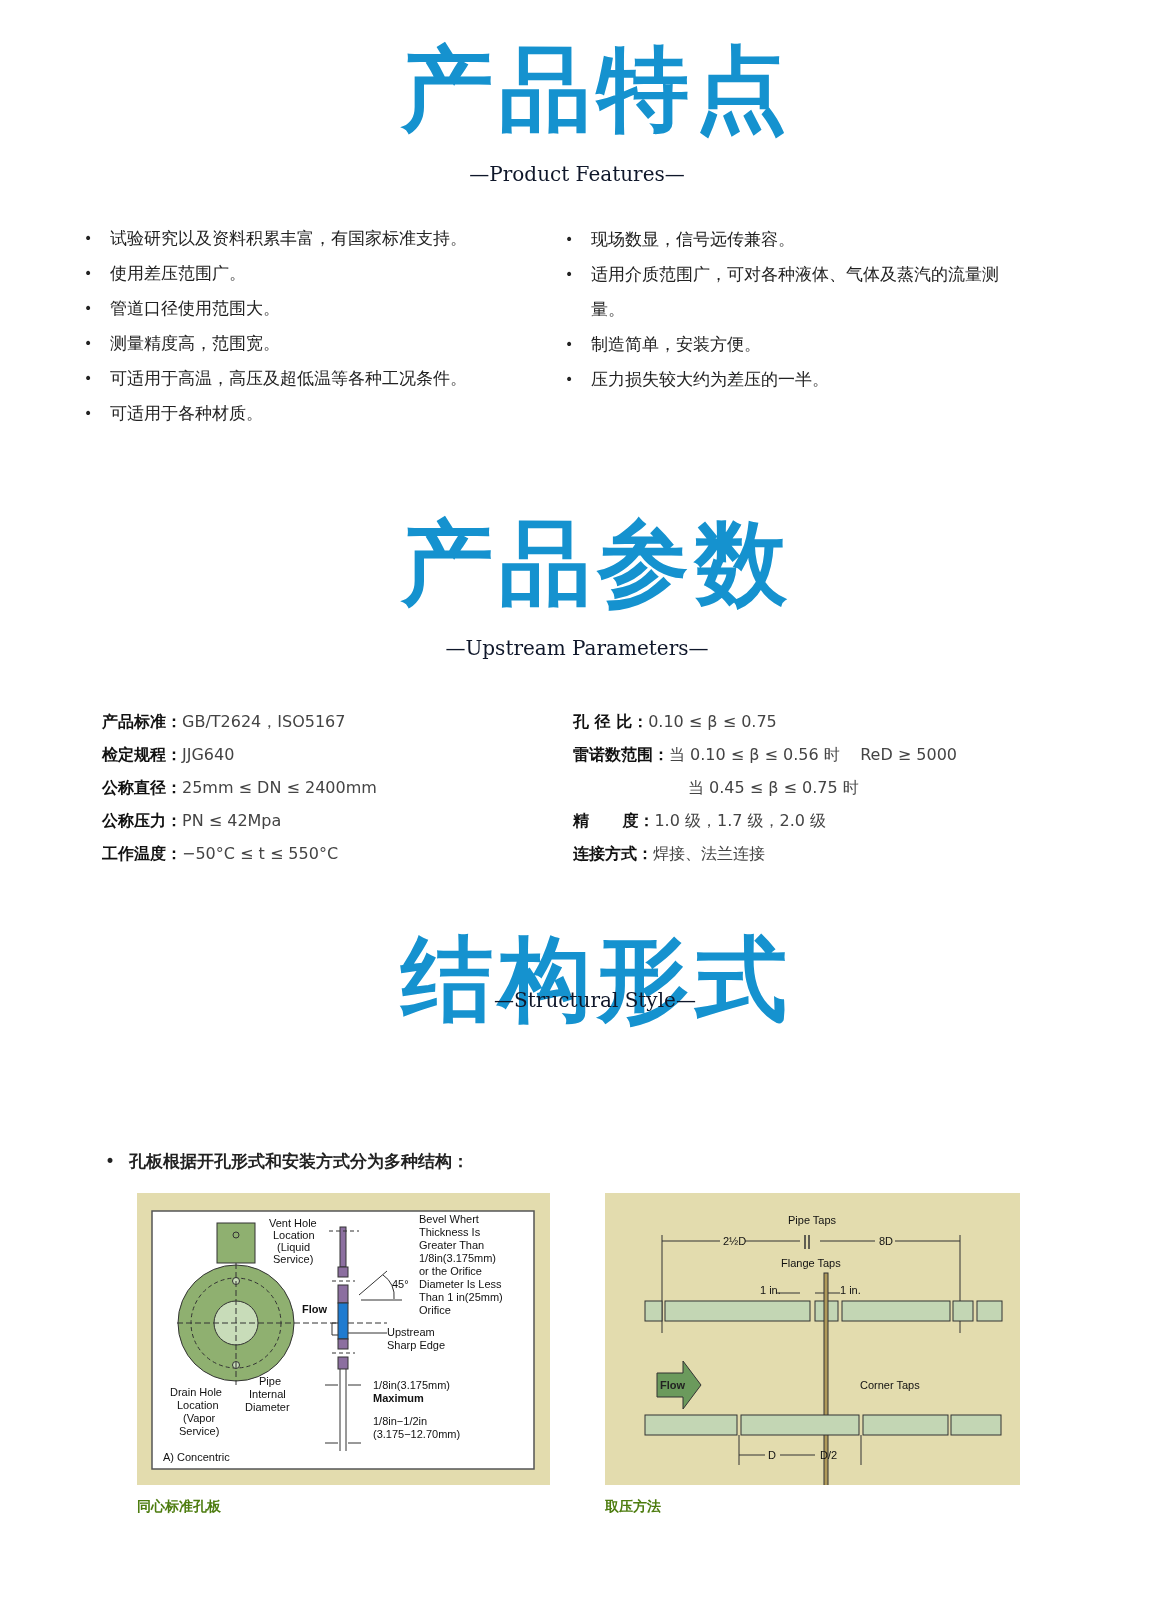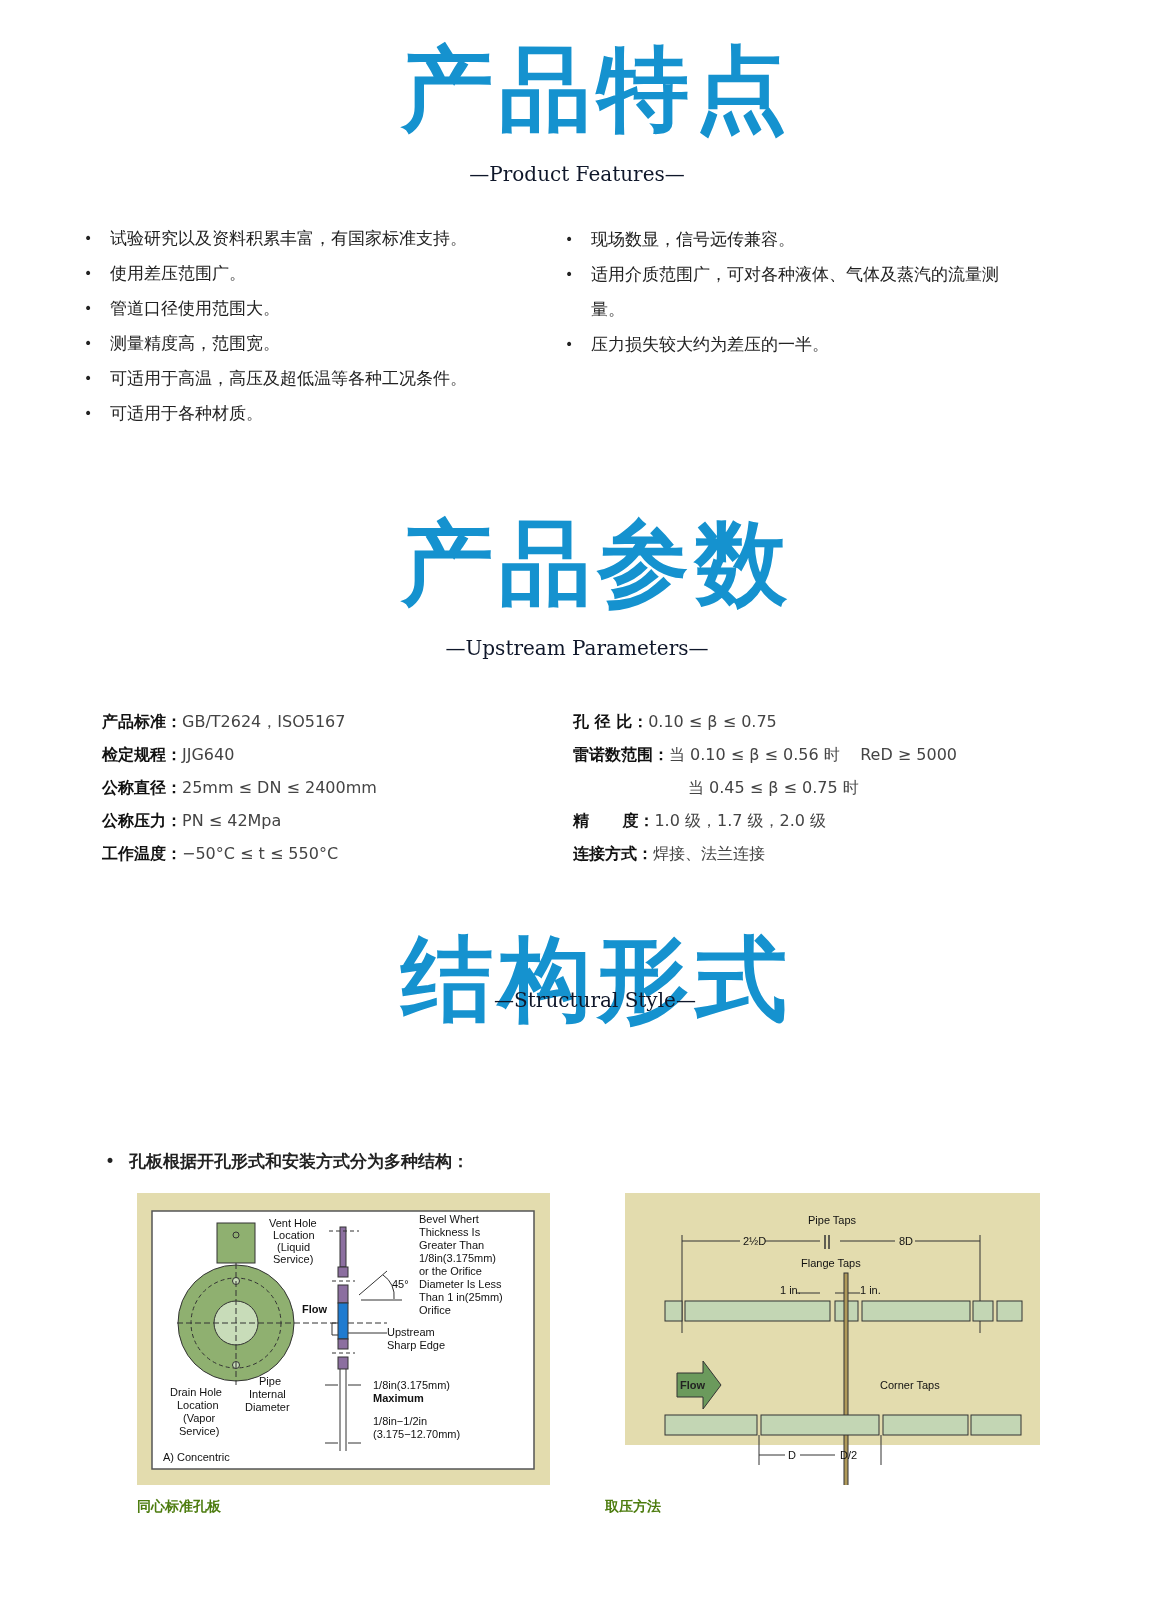"制造简单，安装方便。" li { html: none -> <li>制造简单，安装方便。</li> }
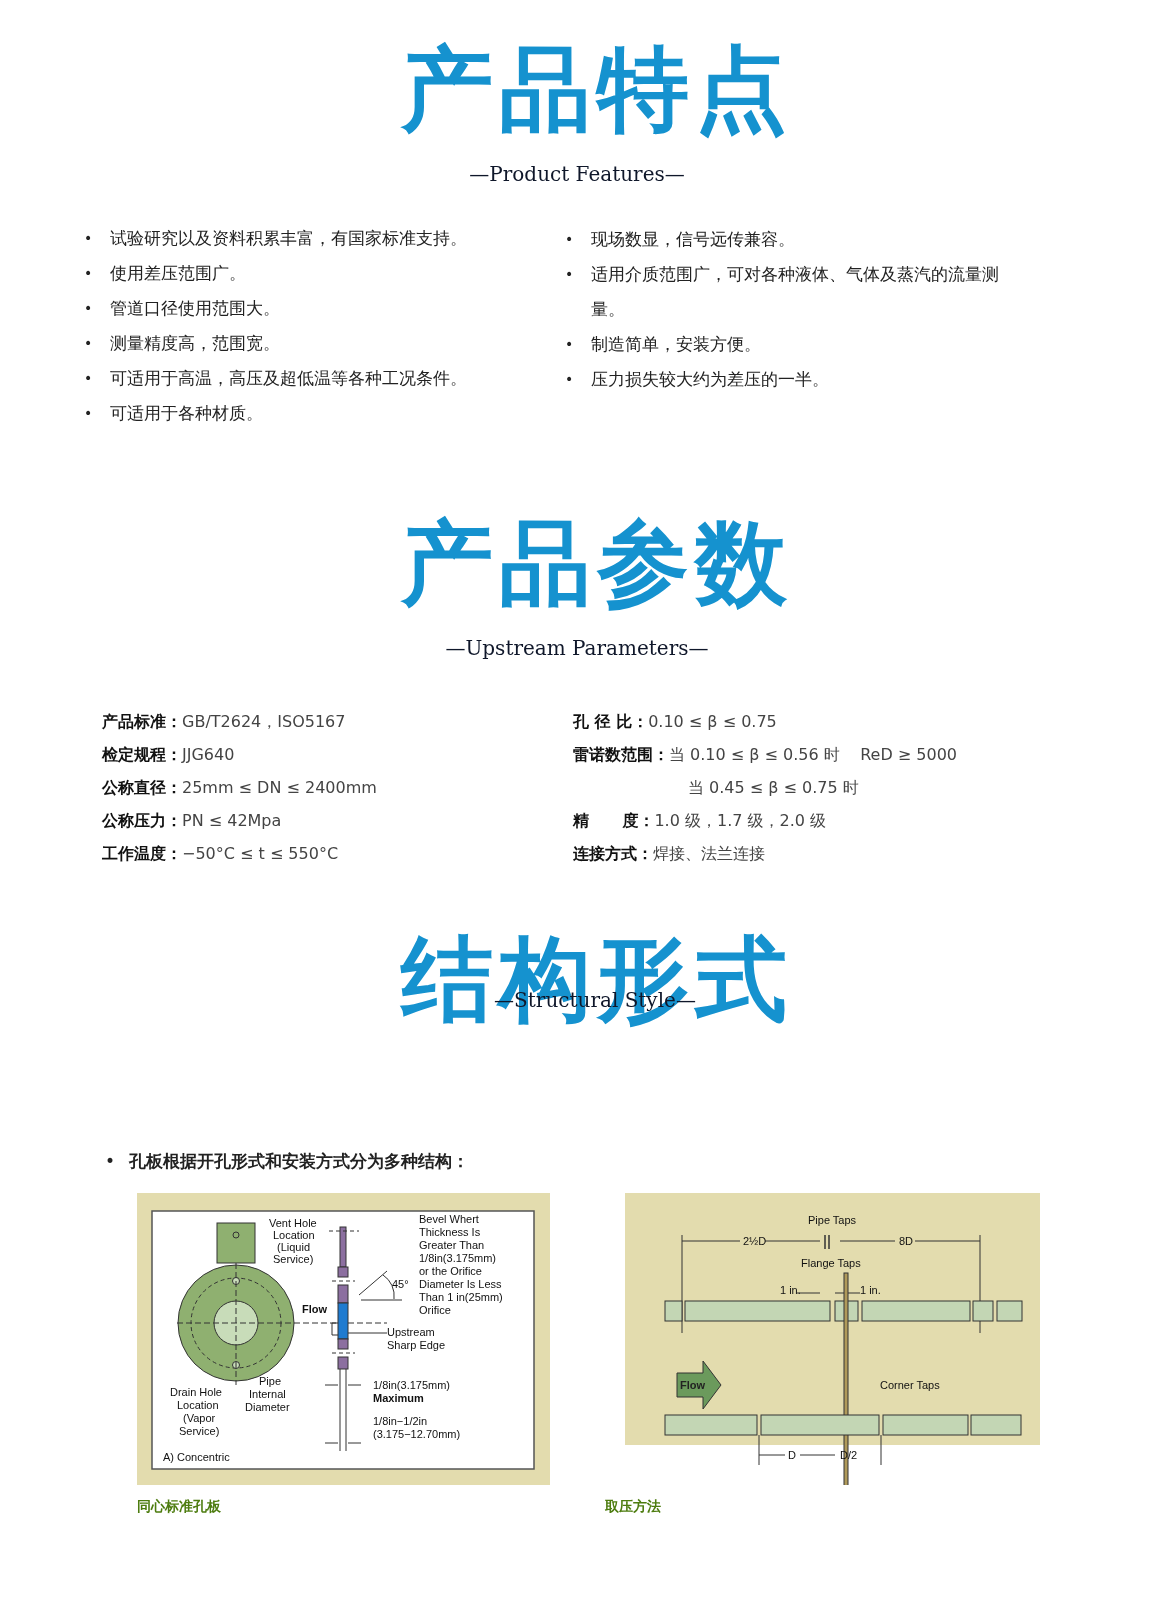"Pipe Taps" div.figure { height: 252px -> 292px; left: 625px -> 605px }
